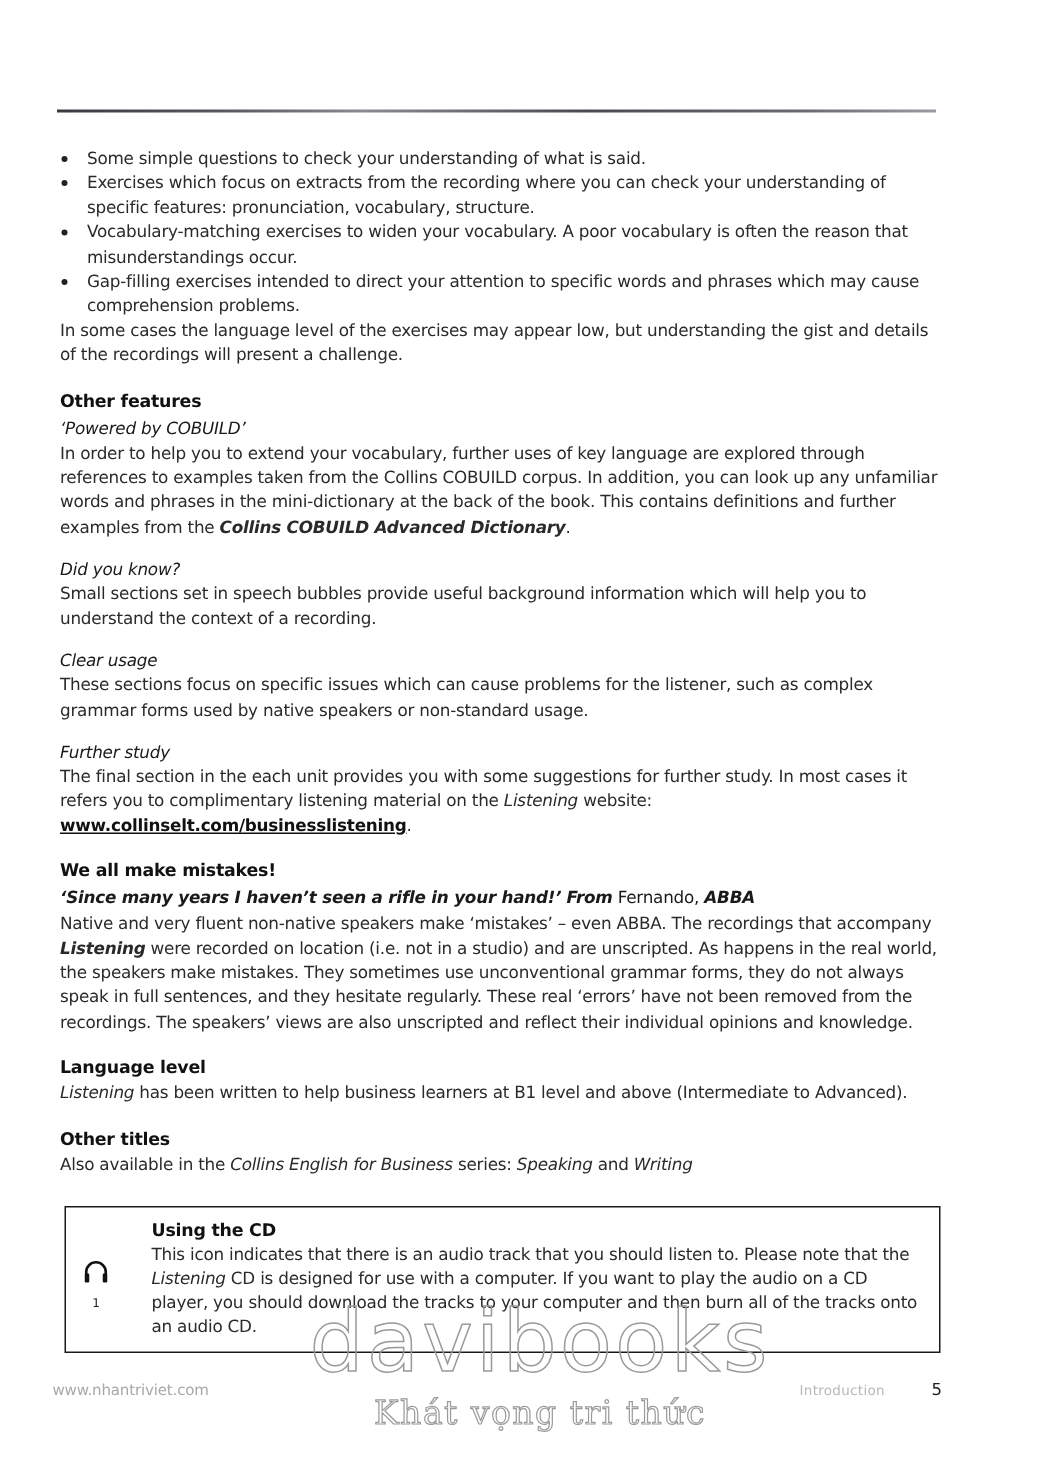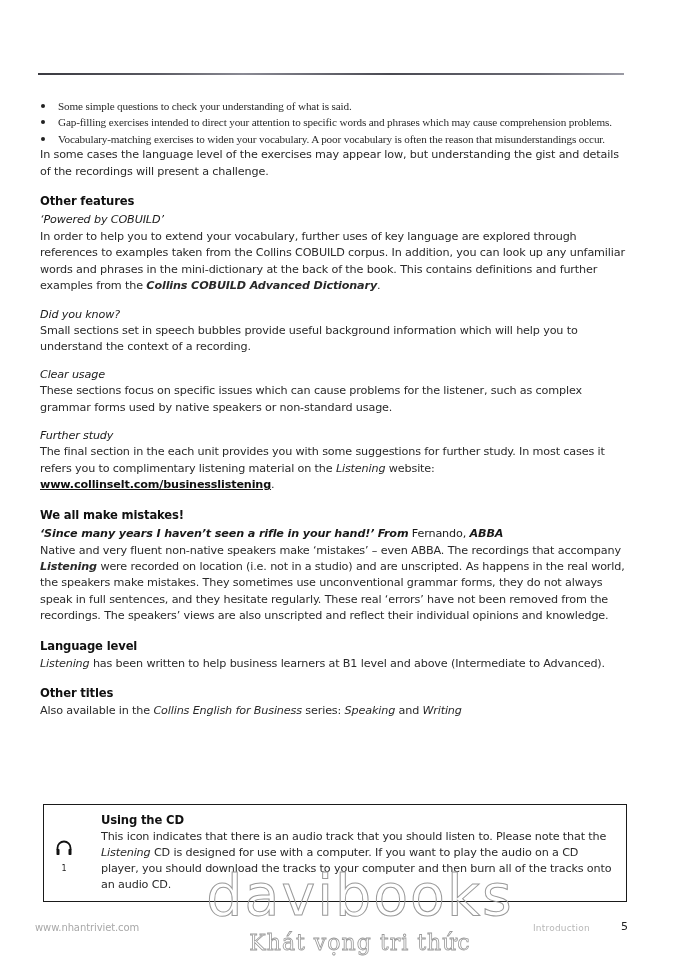"Some simple questions to check" ul.bullets { font-family: Liberation Serif, serif -> none }
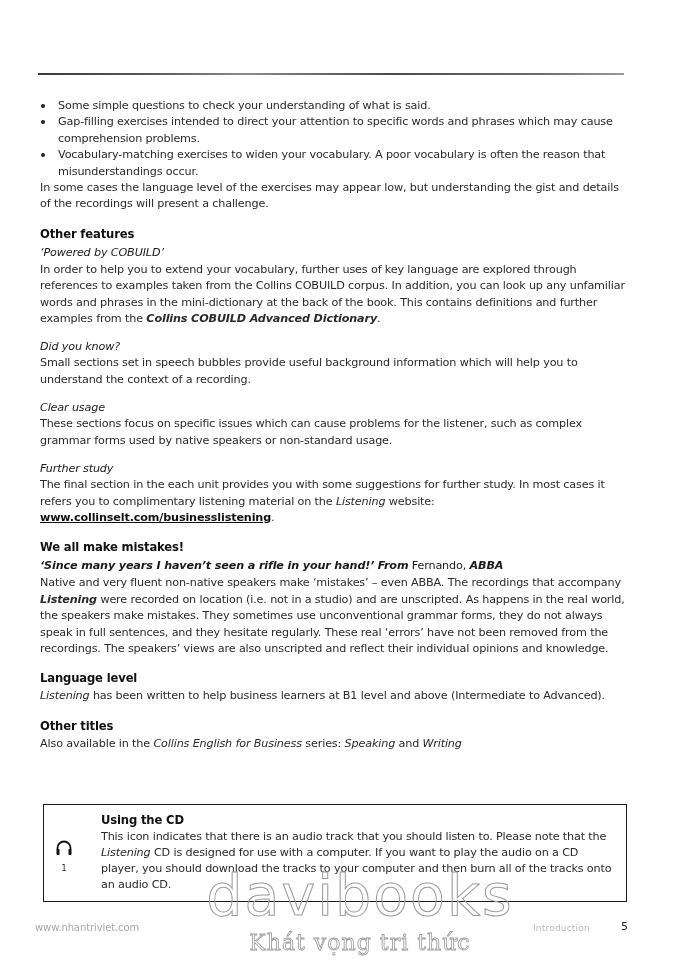"Exercises which focus on extracts" li { html: none -> <li>Exercises which focus on extracts from the recording where you can check your understanding of specific features: pronunciation, vocabulary, structure.</li> }
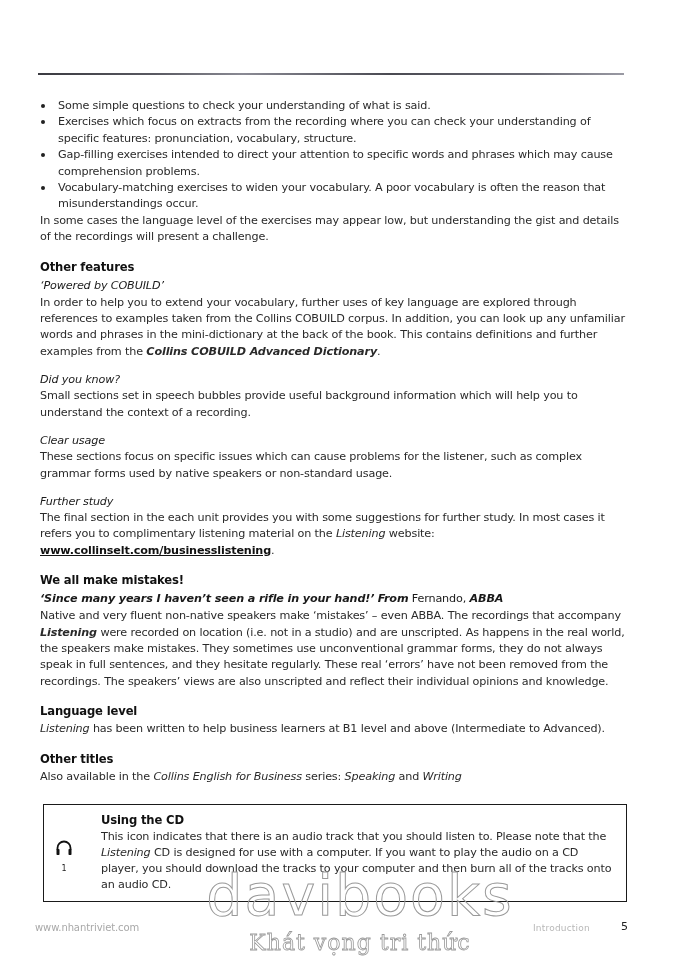"Gap-filling exercises intended to direct" li { order: before "Vocabulary-matching exercises to widen" -> after "Vocabulary-matching exercises to widen" }
